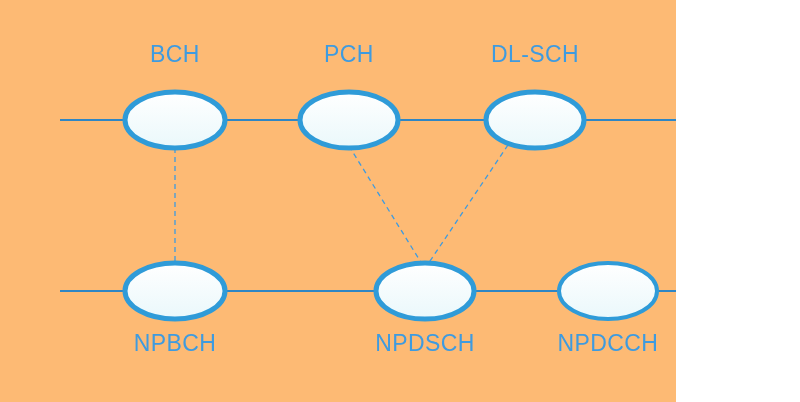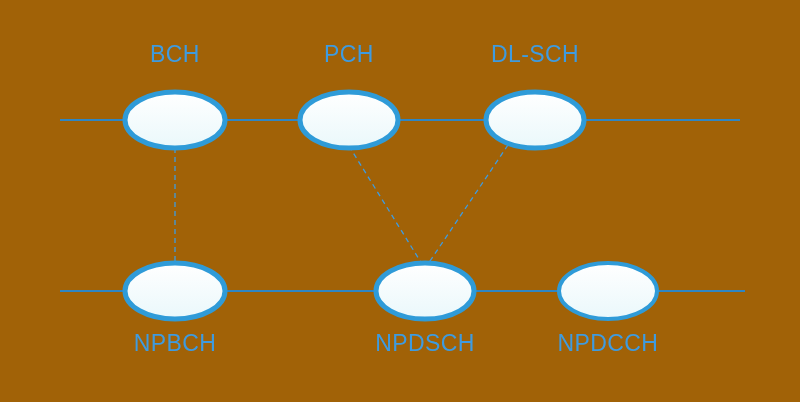"BCH" #diagram-root { background: #a16207 -> #fdba74; width: 800px -> 676px }
